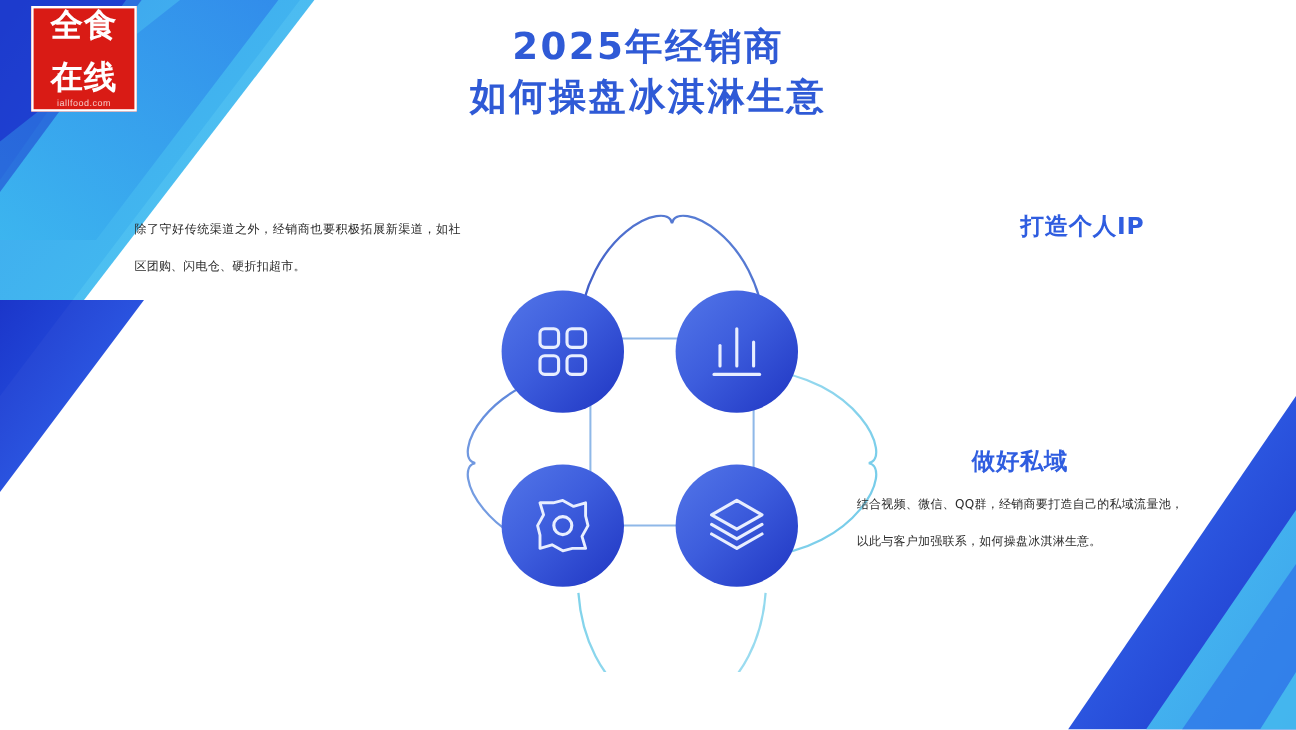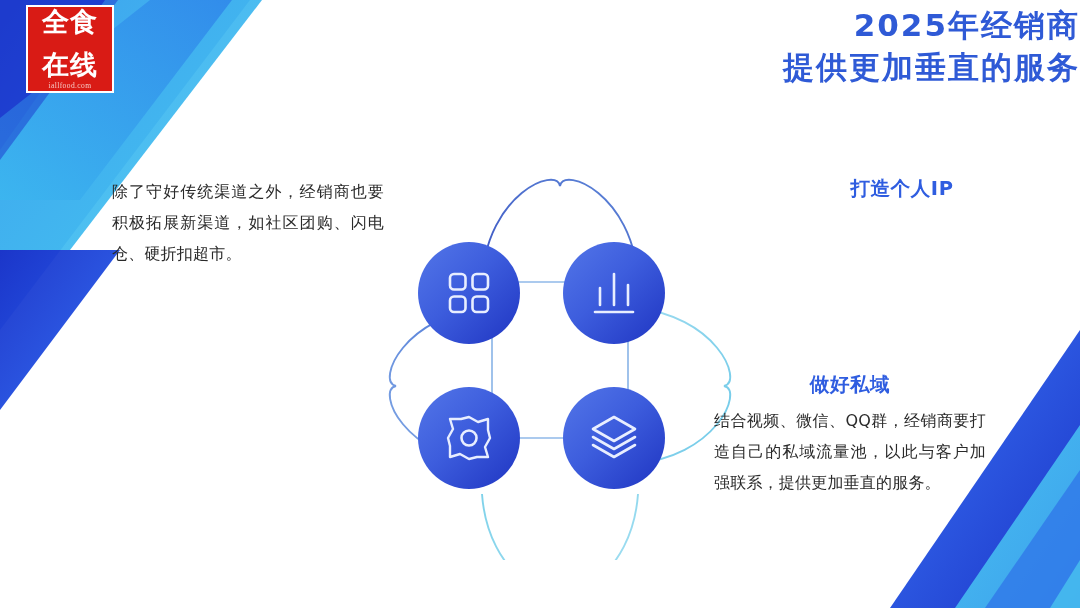"2025年经销商" .title-wrap { text-align: right -> center; top: 4px -> 18px }
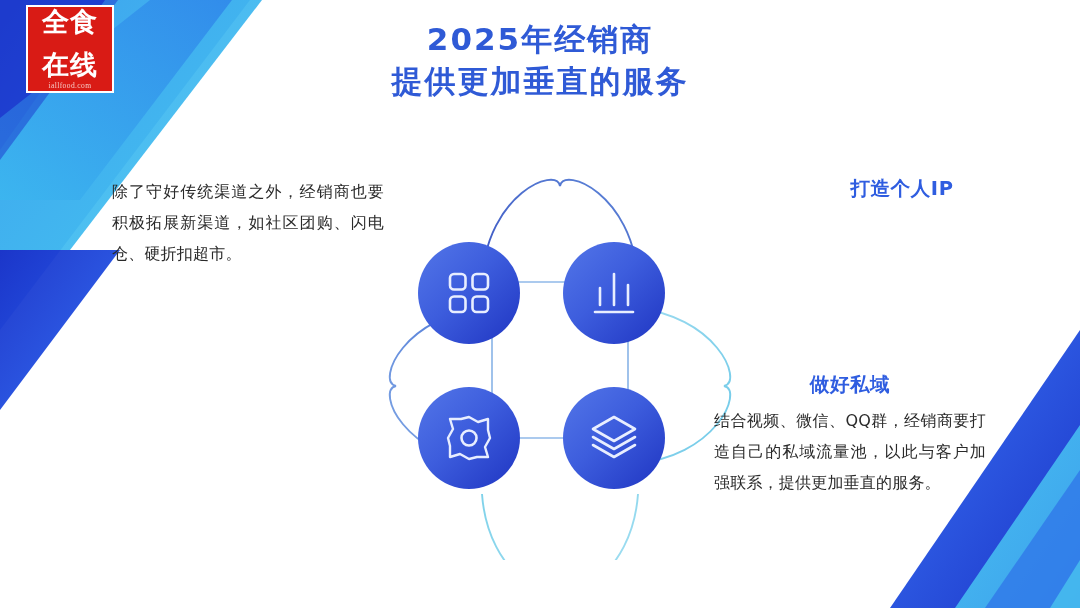"iallfood.com" .logo-url { font-family: Liberation Serif, serif -> none }
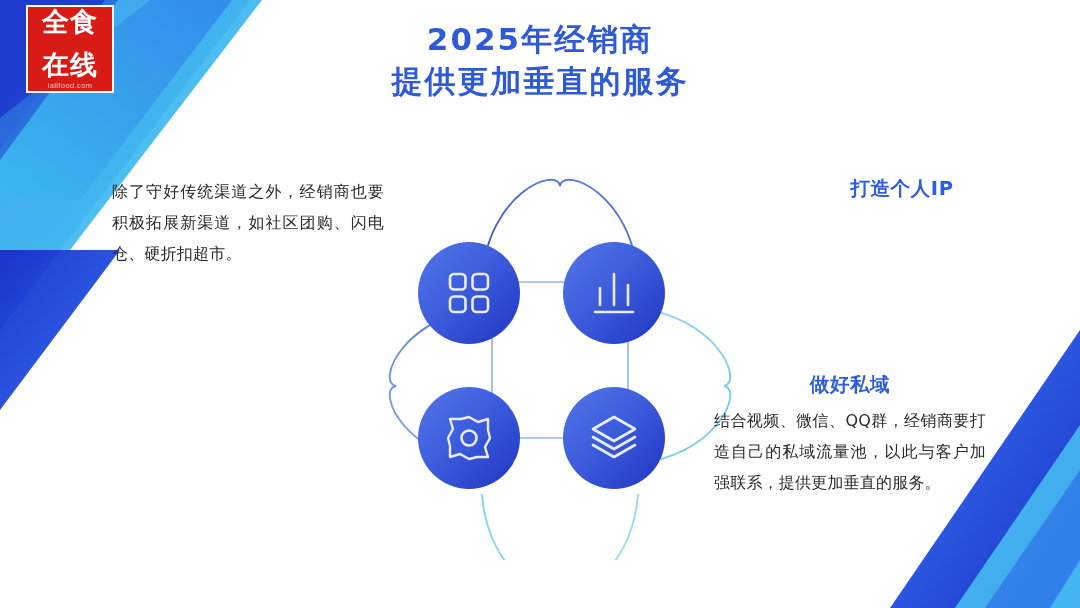"提供更加垂直的服务" div.title-line { text: 提供更加垂直的服务 -> 如何操盘冰淇淋生意 }
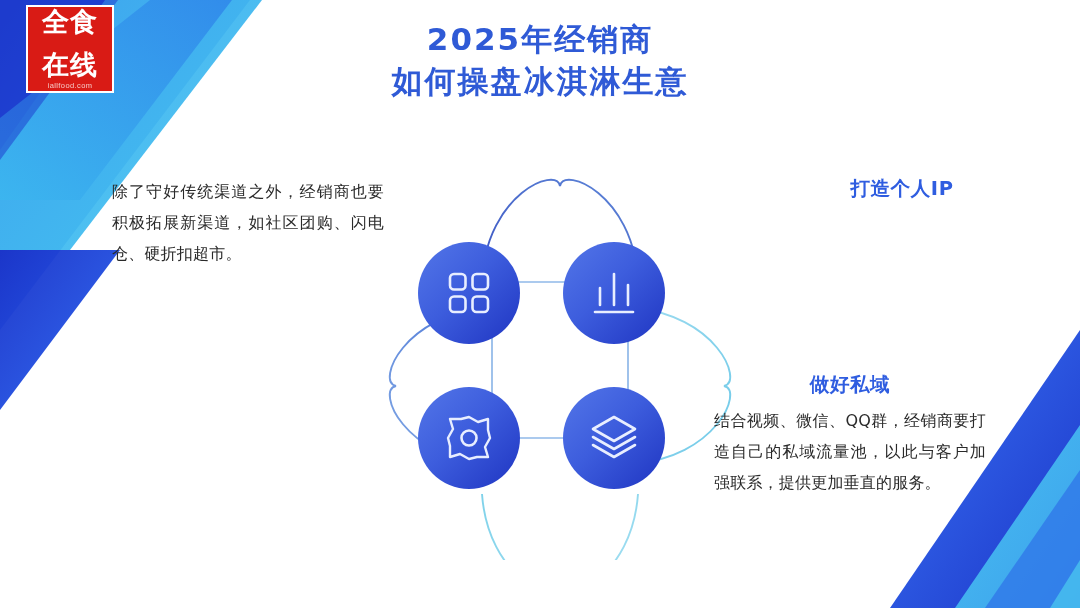"除了守好传统渠道之外，经销商也要积极拓展新渠道，如社区团购、闪电仓、硬折扣超市。" .block-body { font-size: 16px -> 10px }
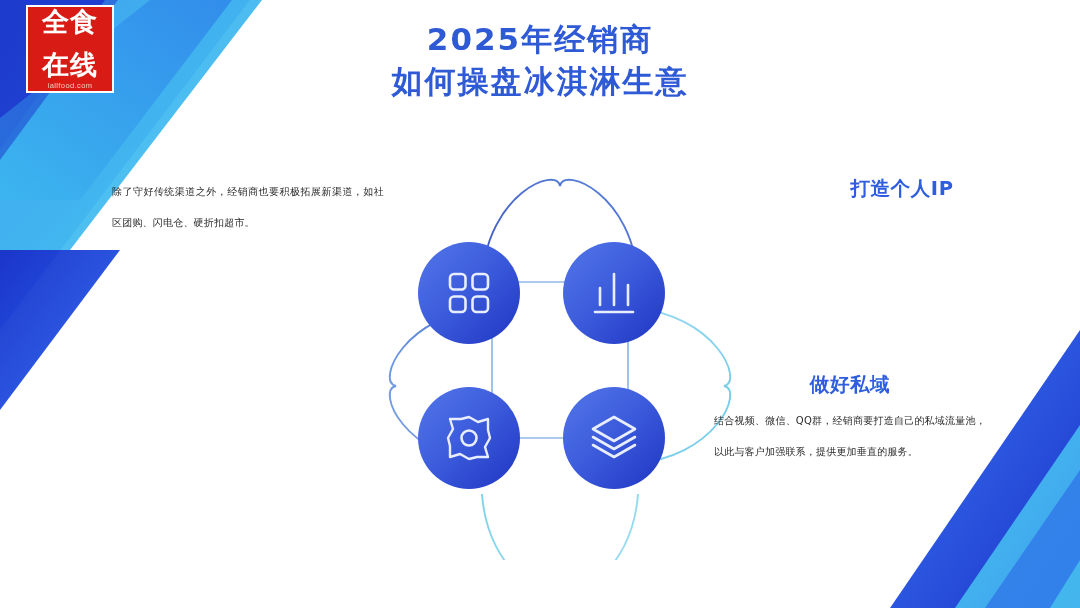"结合视频、微信、QQ群，经销商要打造自己的私域流量池，以此与客户加强联系，提供更" div.block-body { text: 提供更加垂直的服务 -> 如何操盘冰淇淋生意 }
